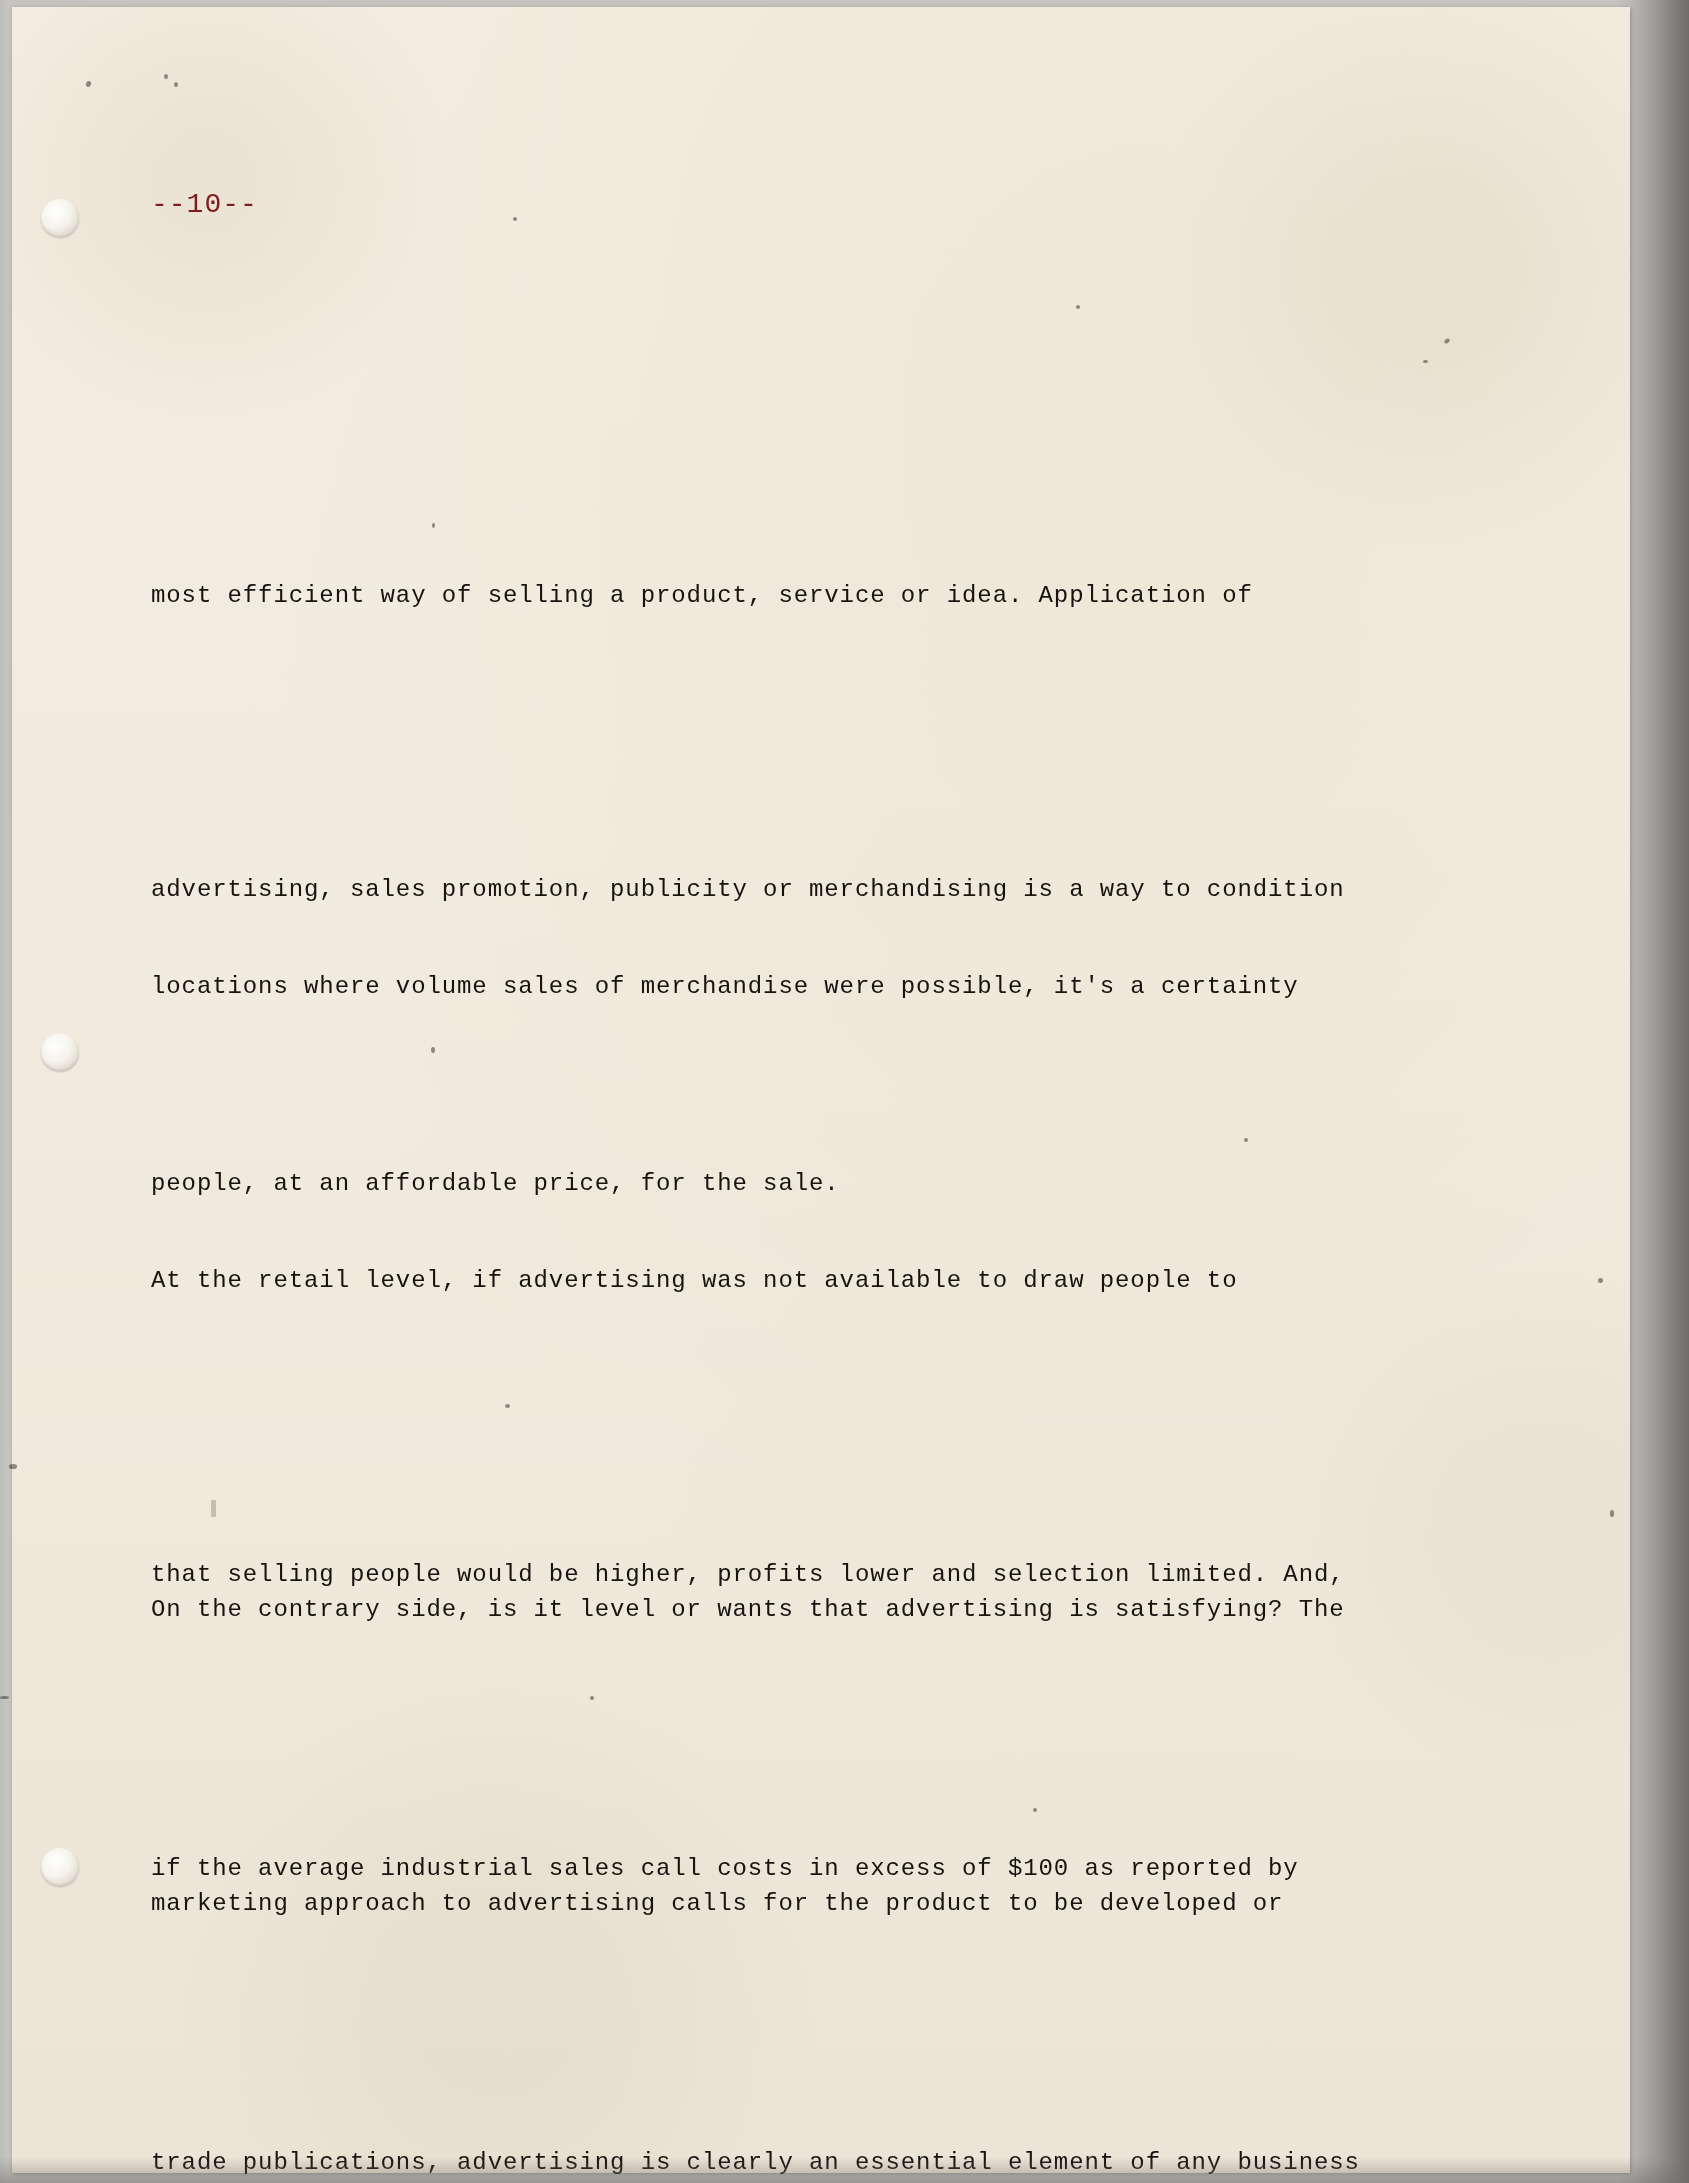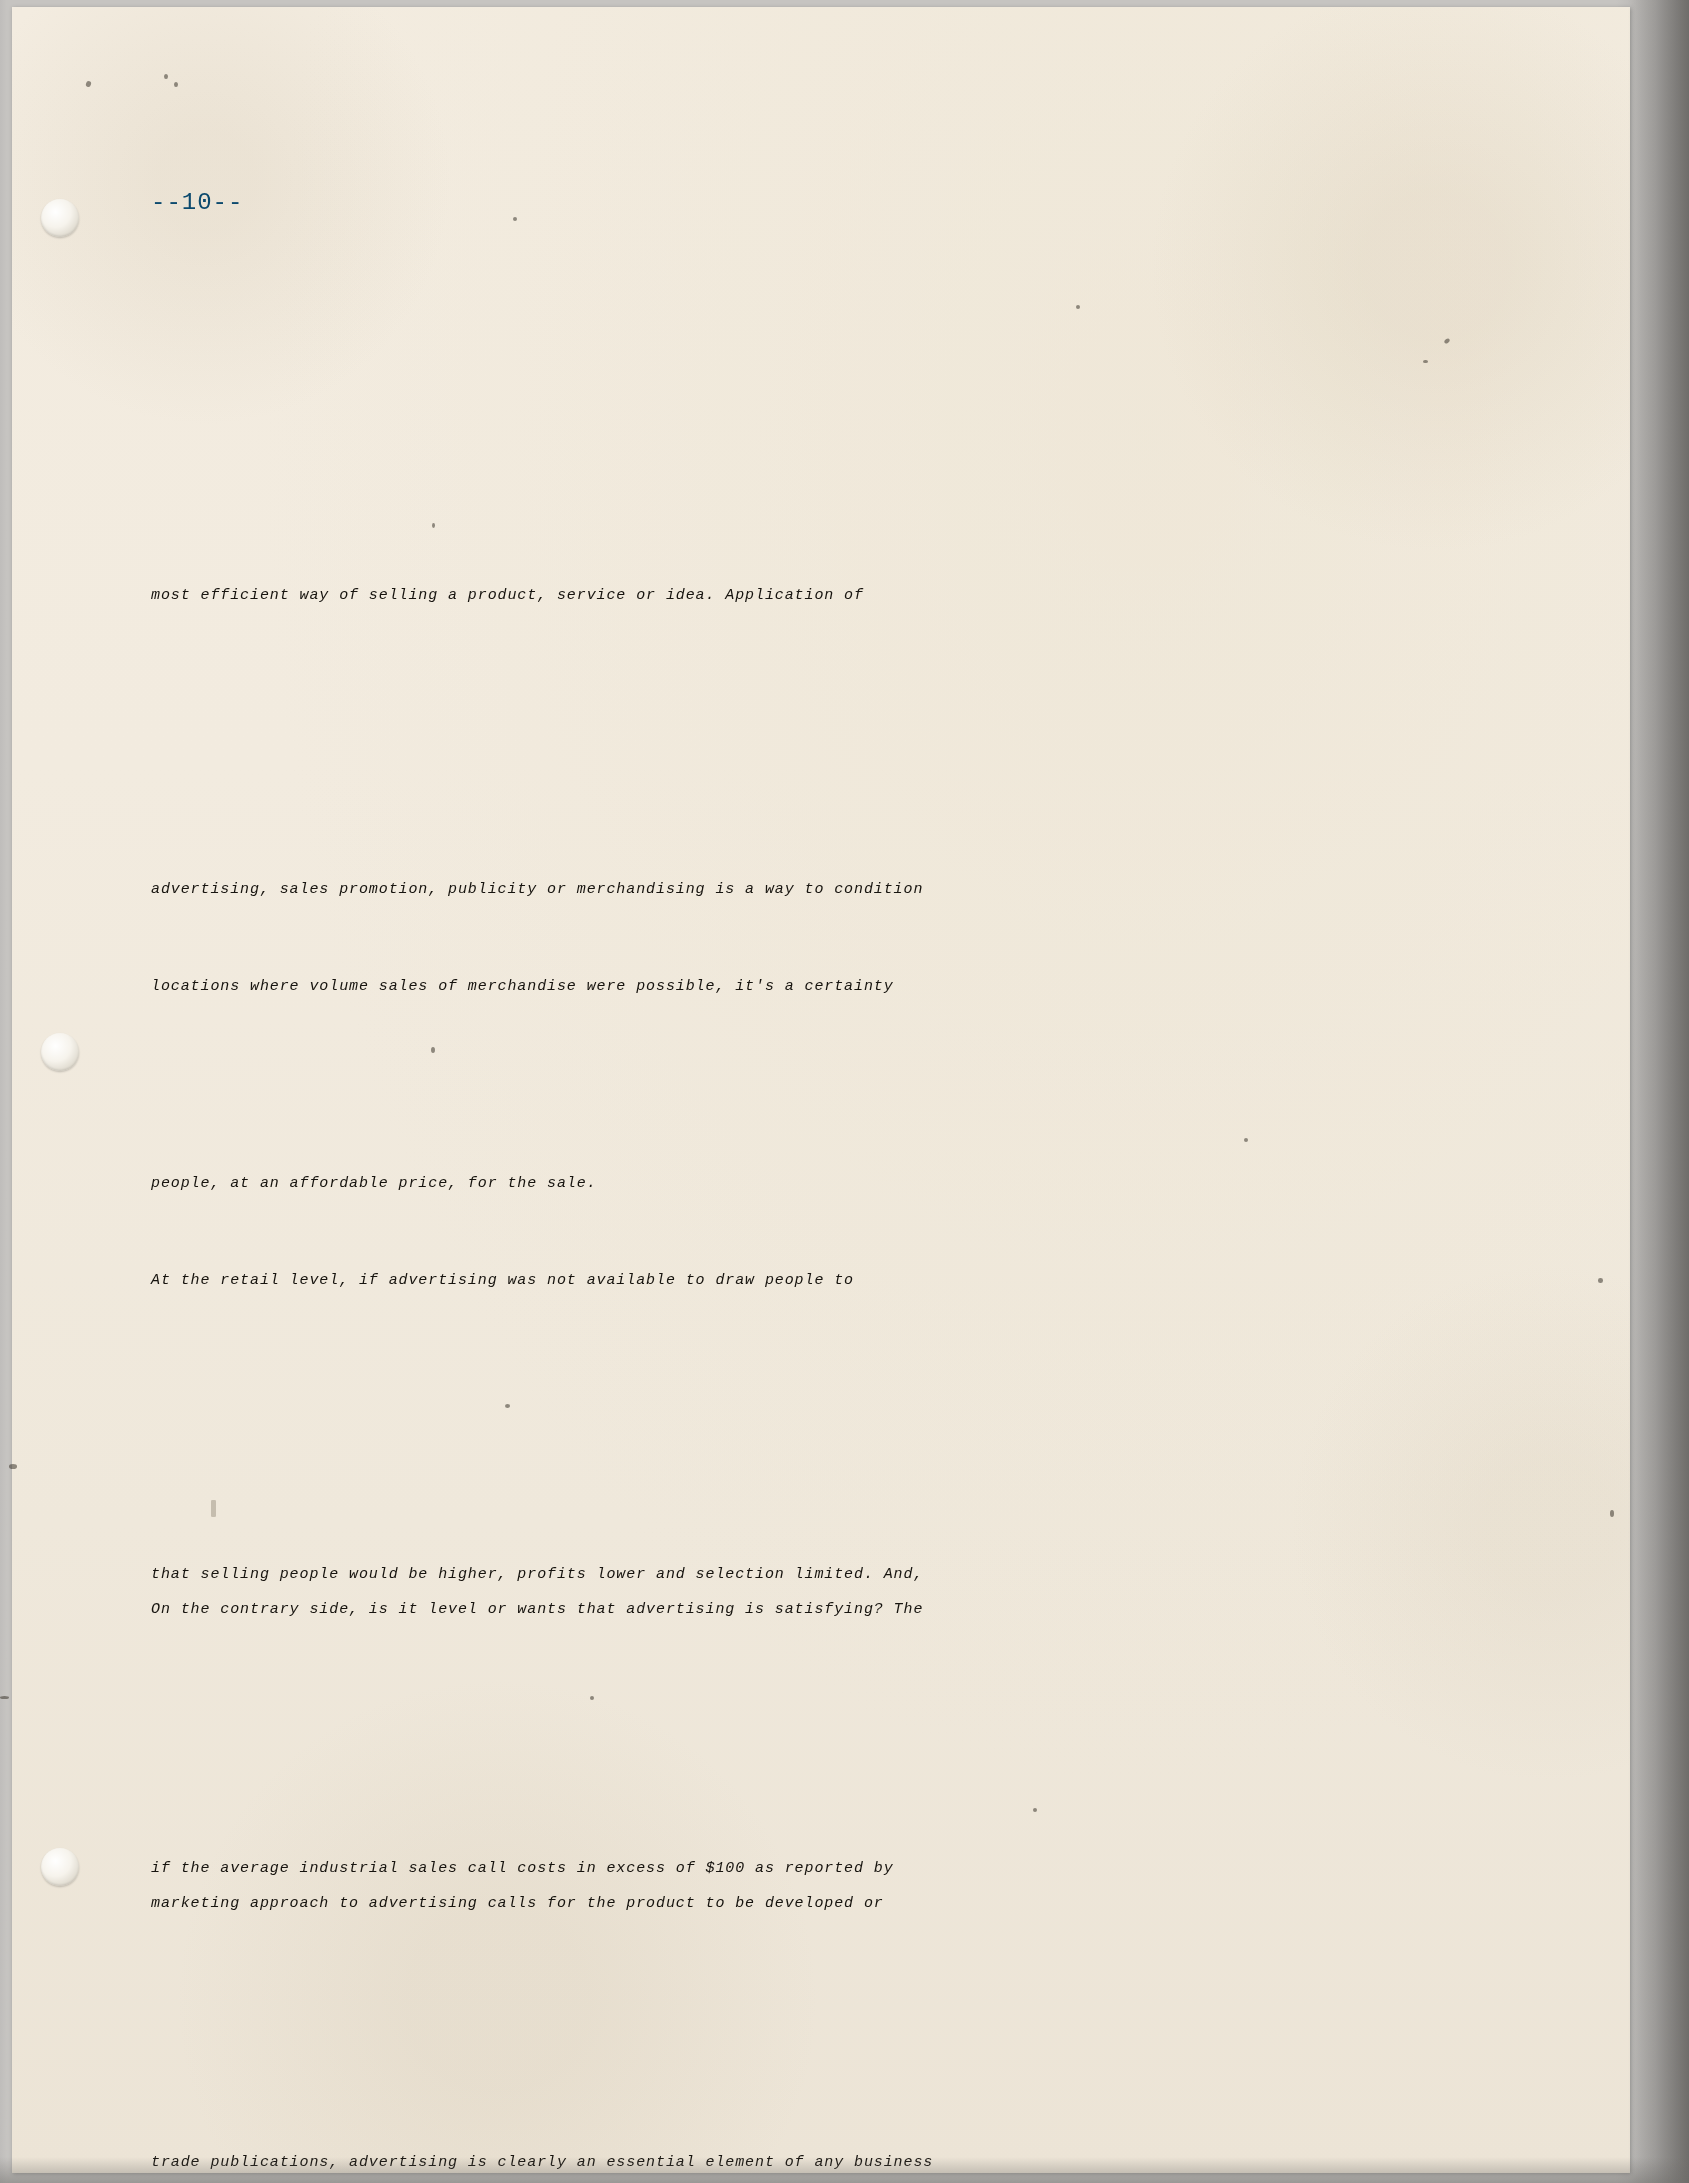"--10--" .page-number { color: #0c4a6e -> #7f1d1d; font-size: 24px -> 28px }
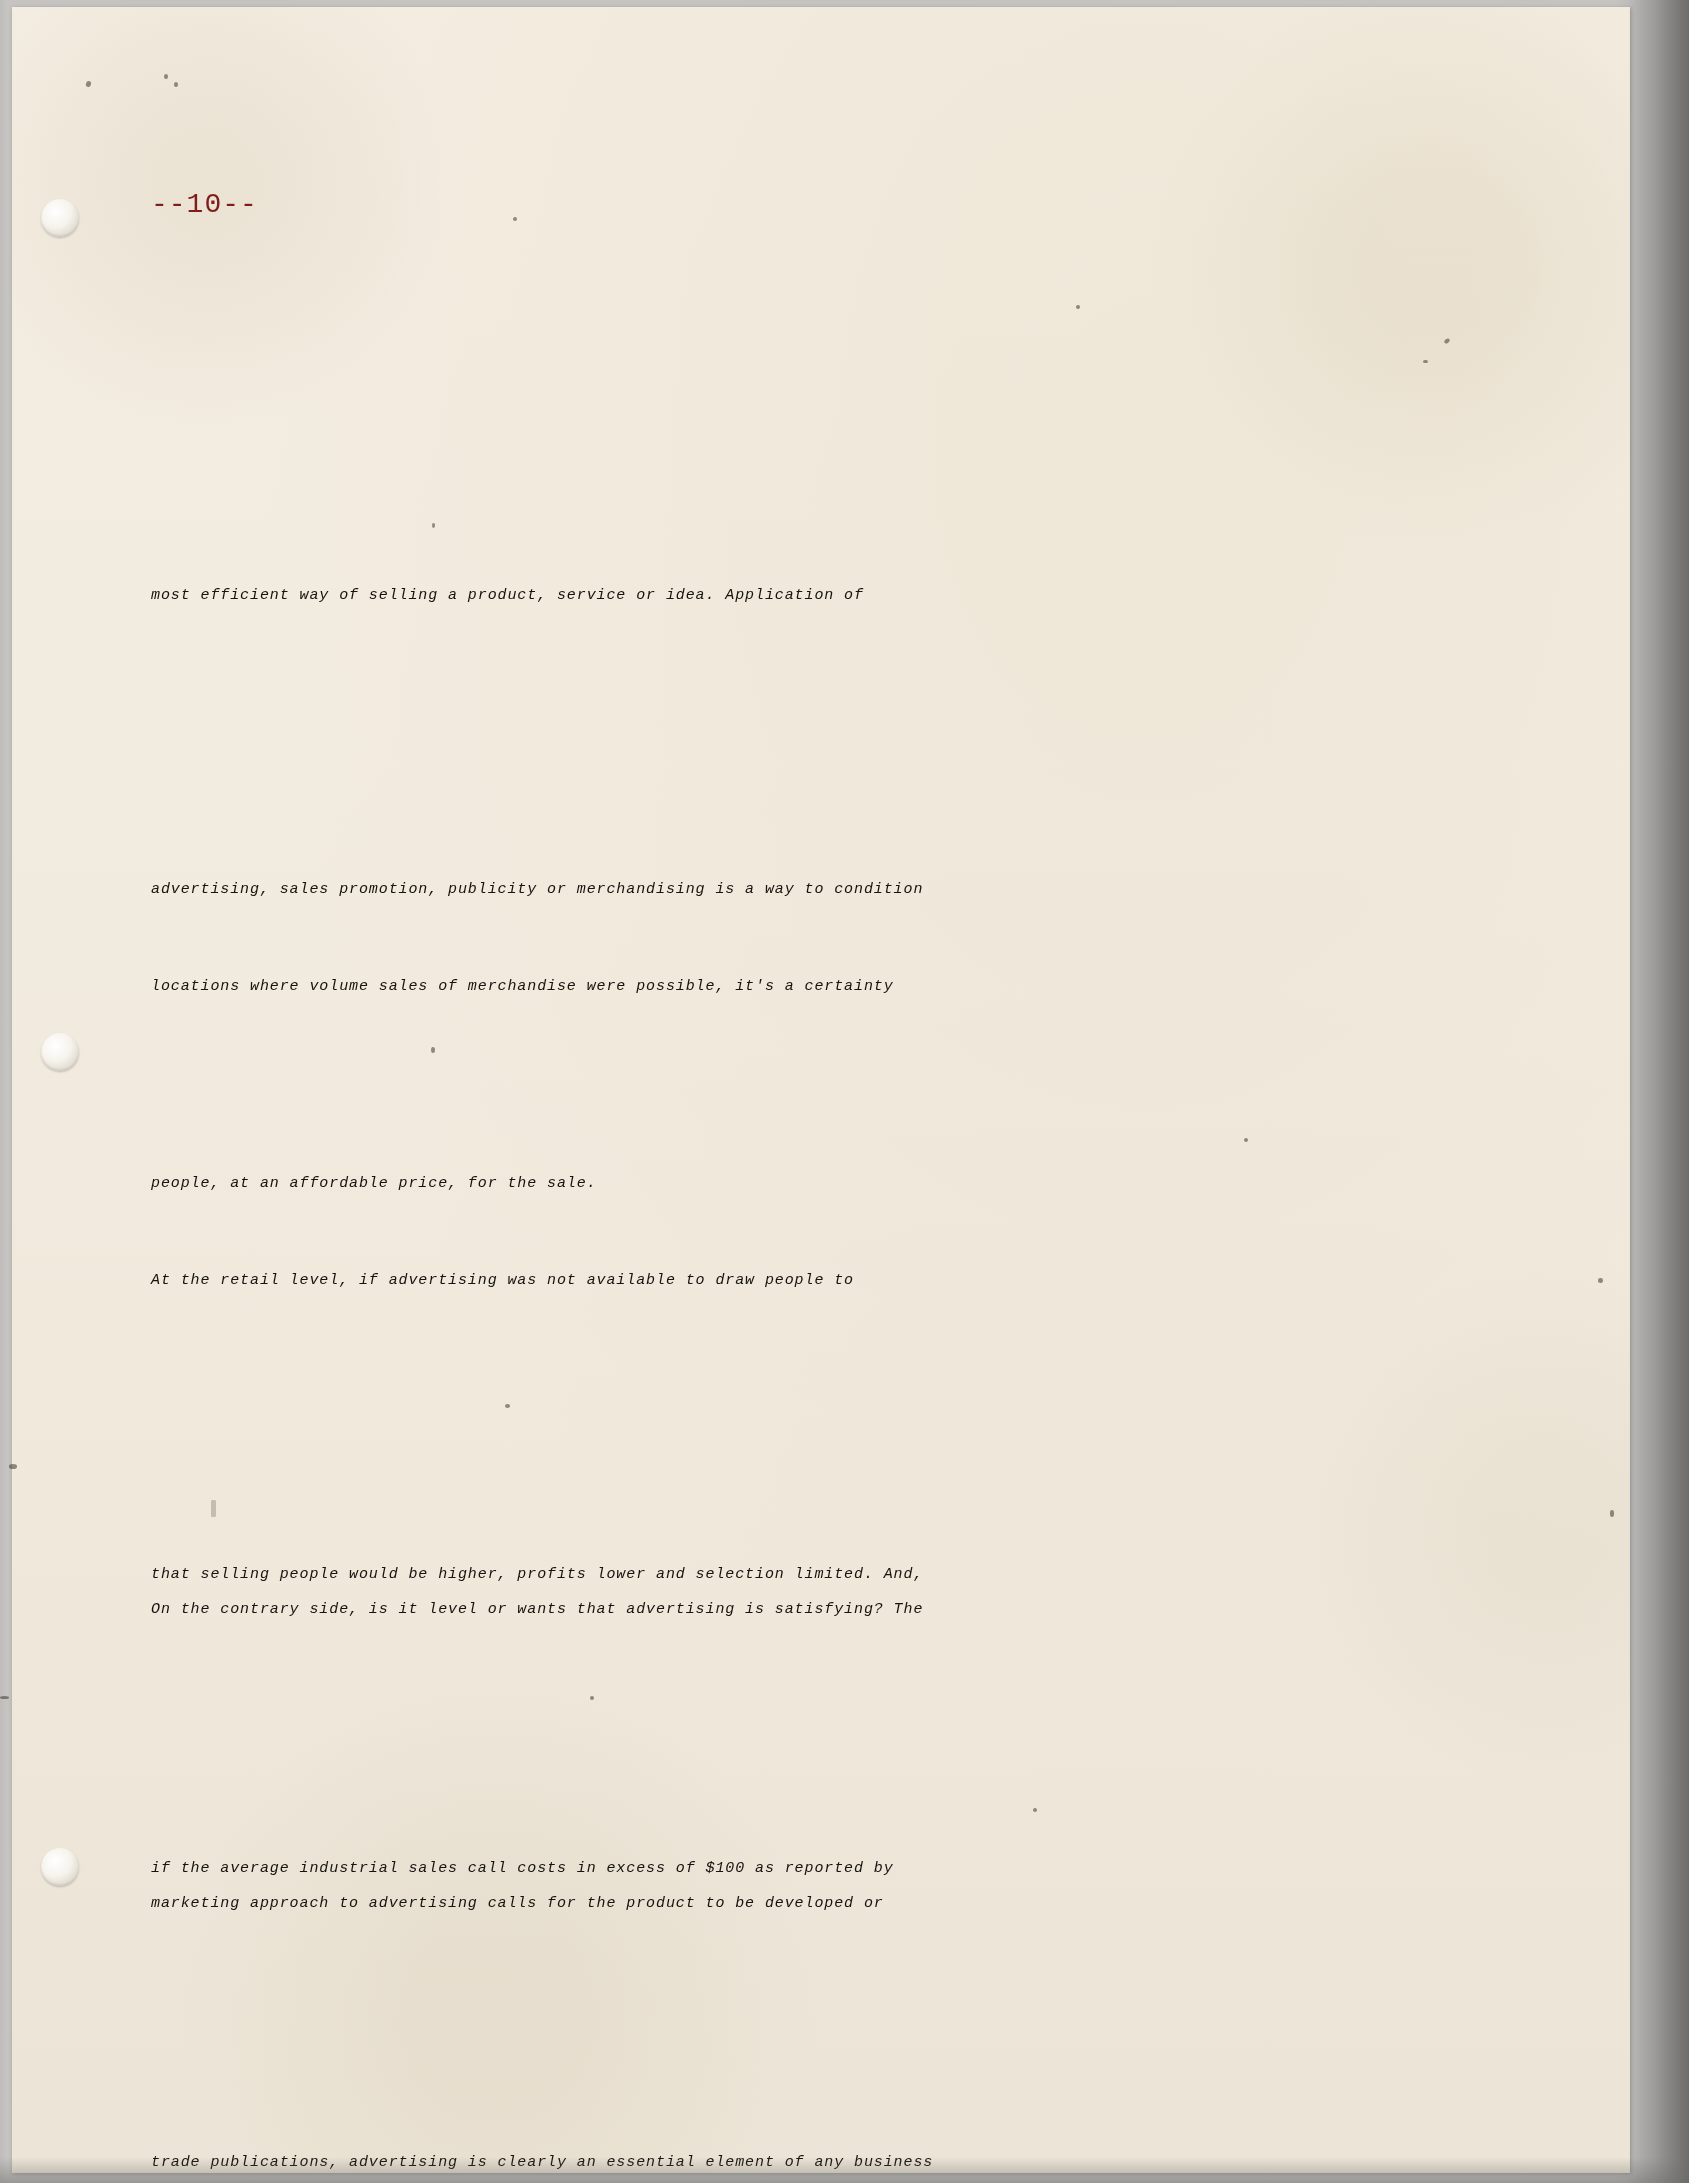"most efficient way of selling" .para { font-size: 15px -> 24px; font-style: italic -> none }
